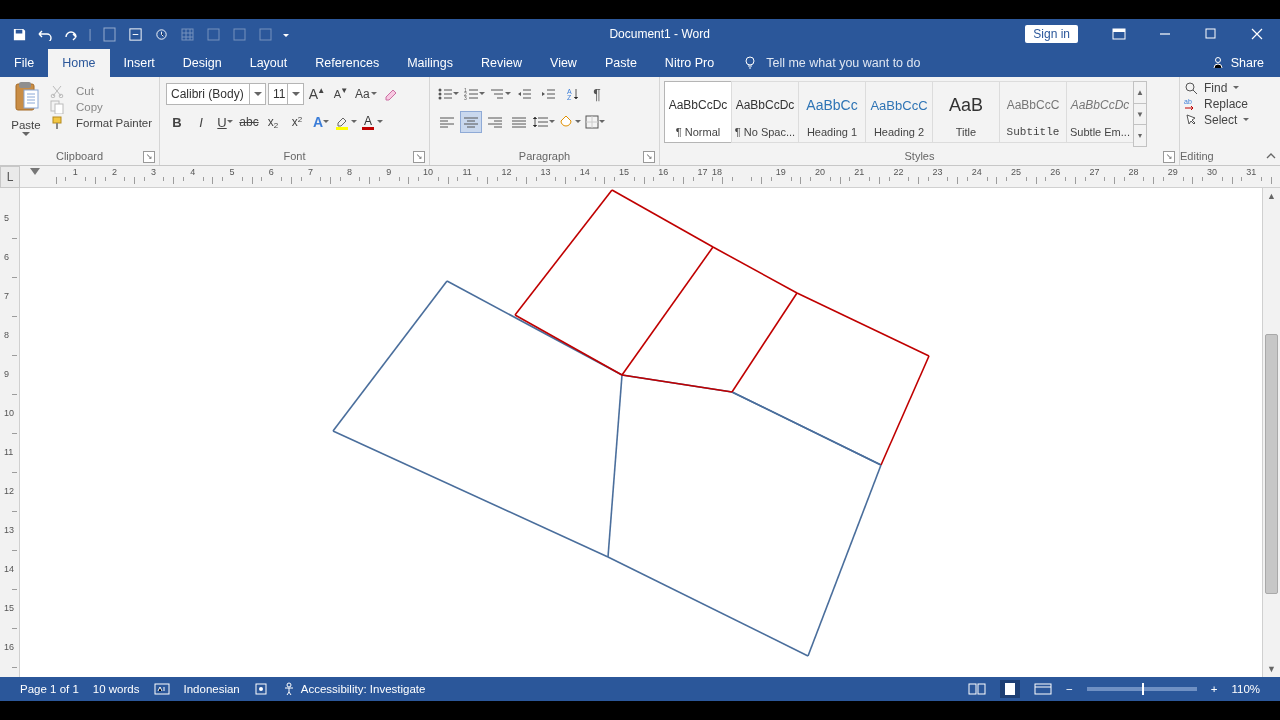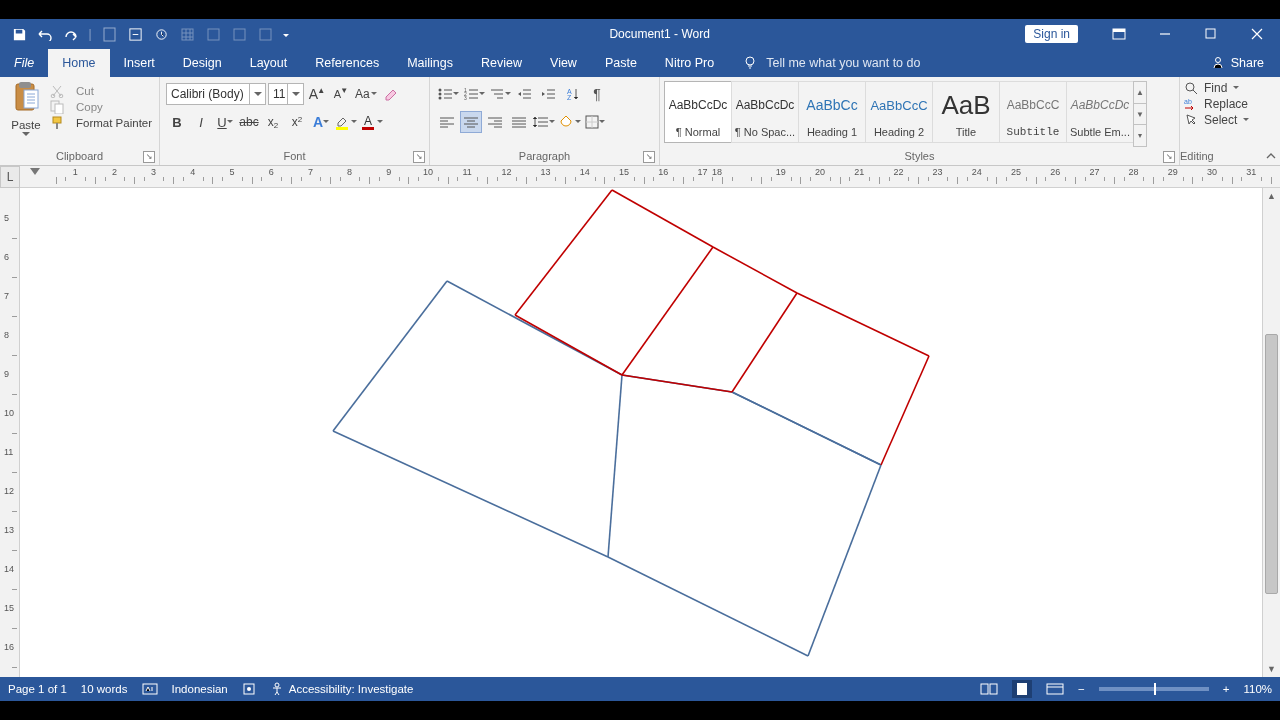"File" .ribtabs .tab.file { font-style: italic -> none }
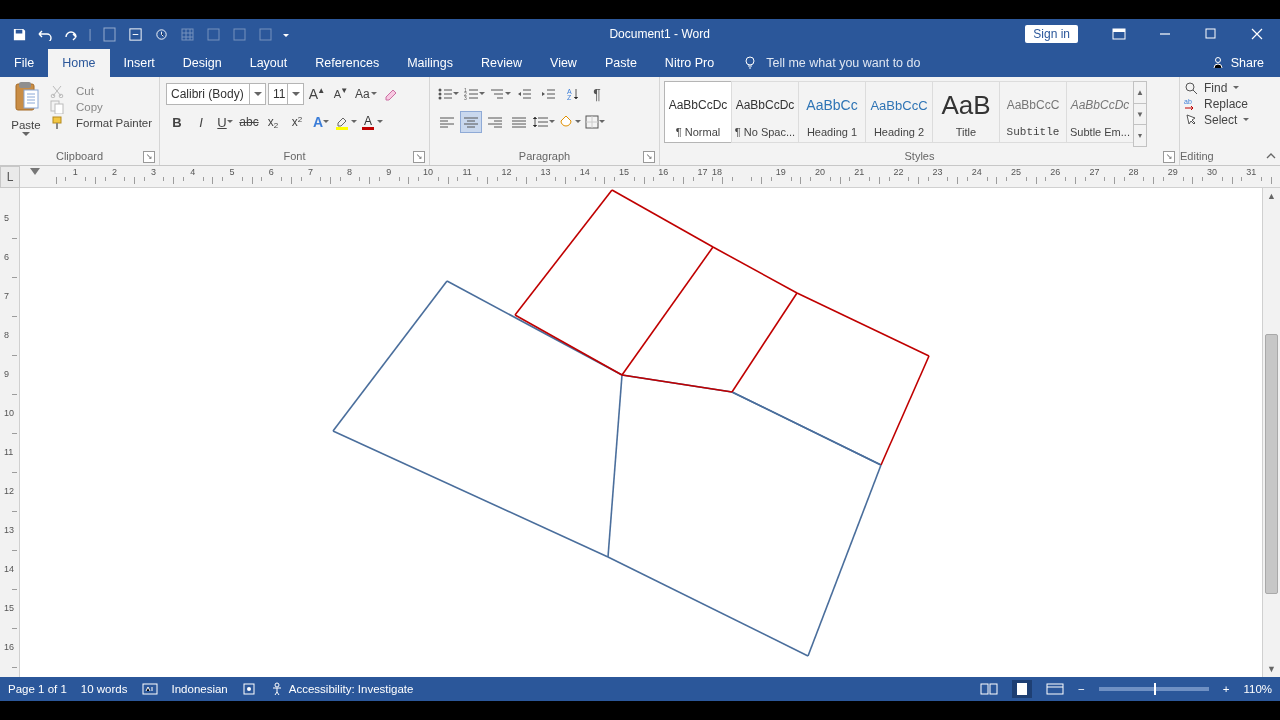"AaB" div.prev { font-size: 26px -> 18px }
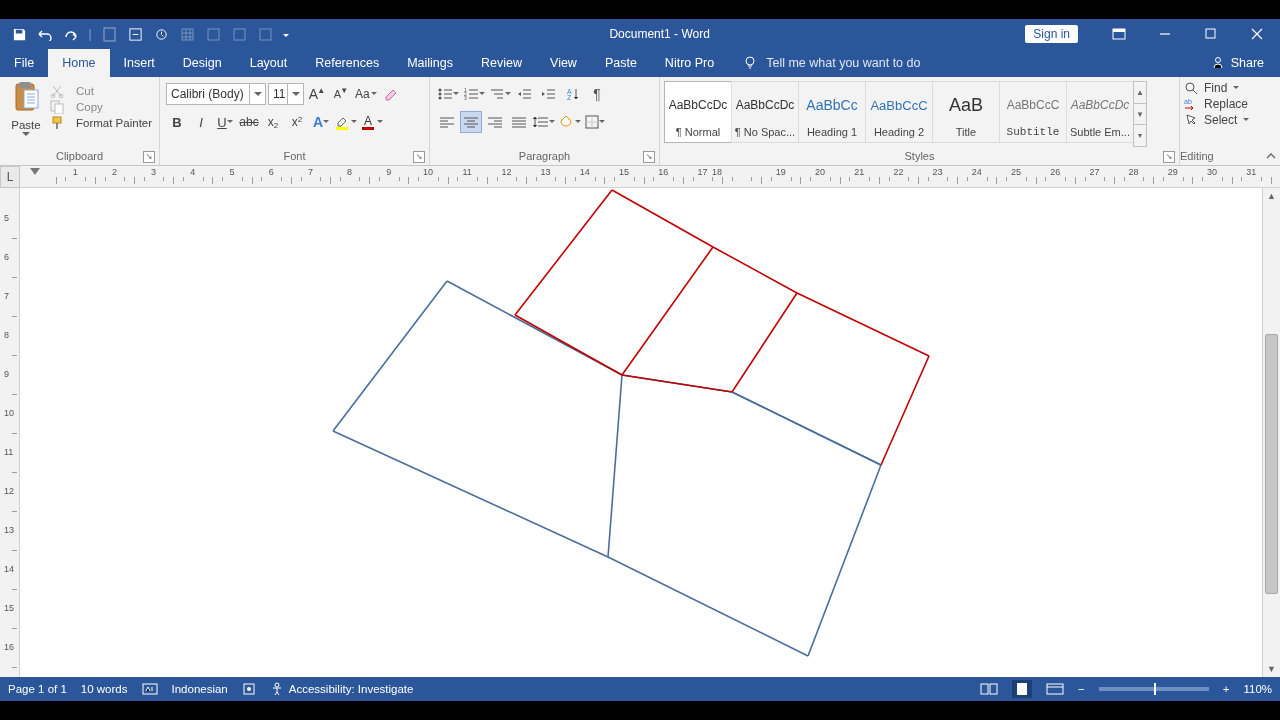"Page 1 of 1" .status { padding: 0 8px -> 0 20px }
